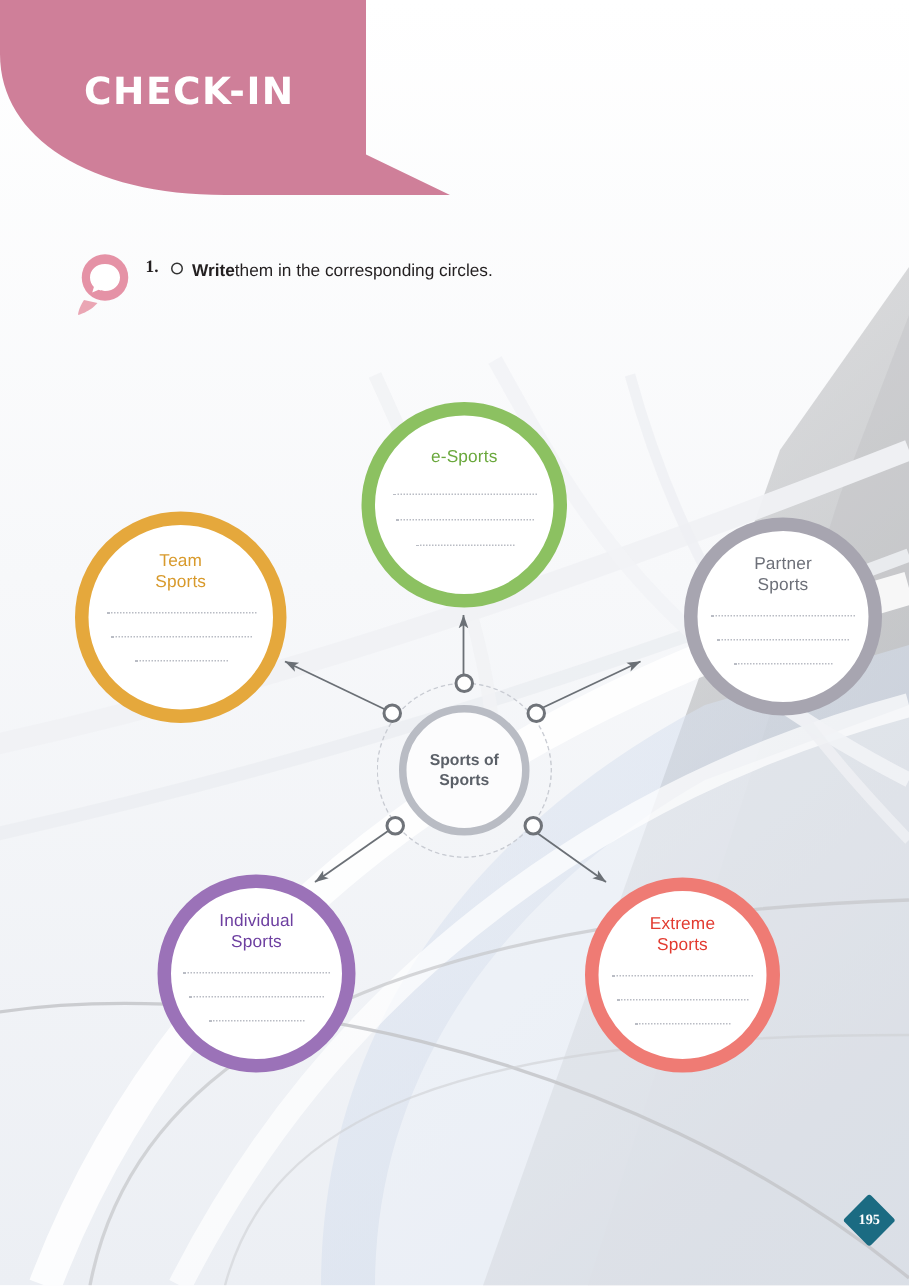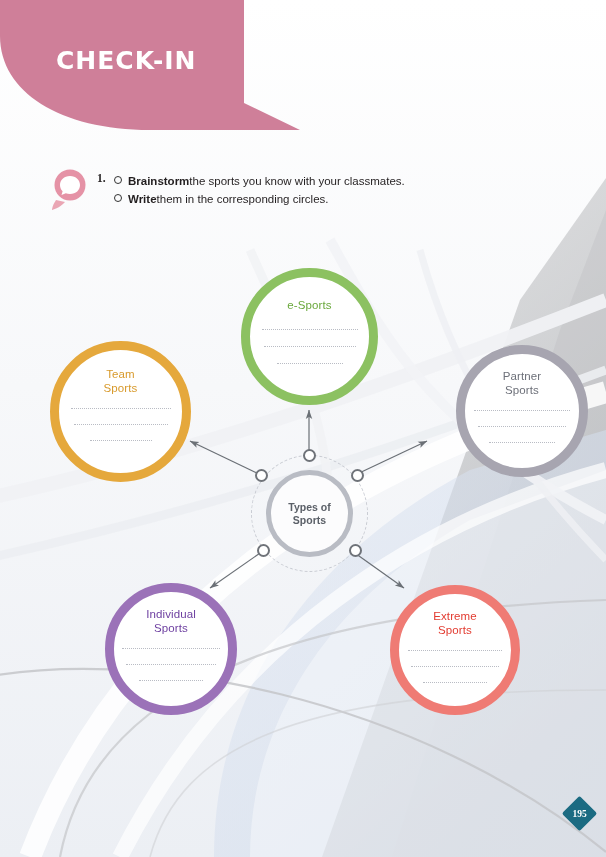"Brainstorm" div.instr-line { html: <div> <span></span> <span>Brainstorm</span> <span> the sports you know with your classmates.</span> </div> -> none }
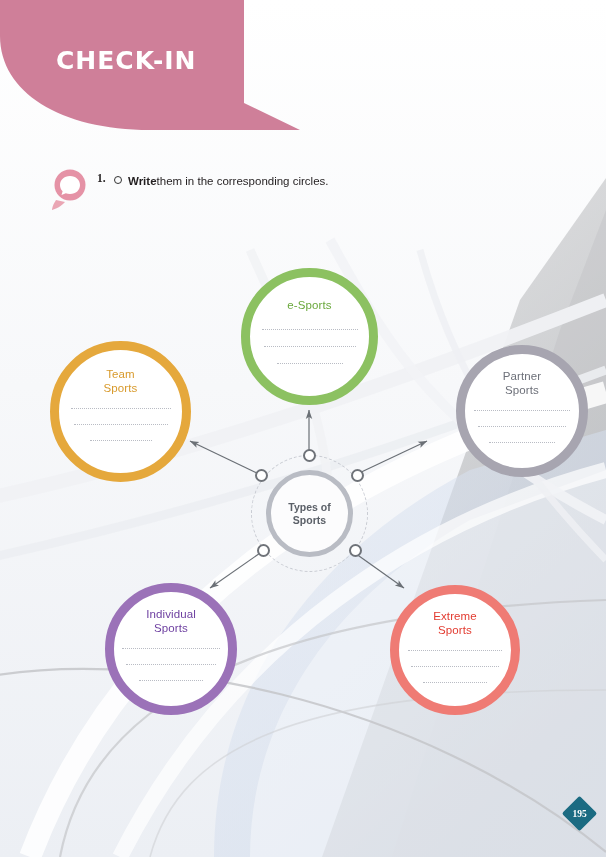"Types of" div { text: Types -> Sports }
